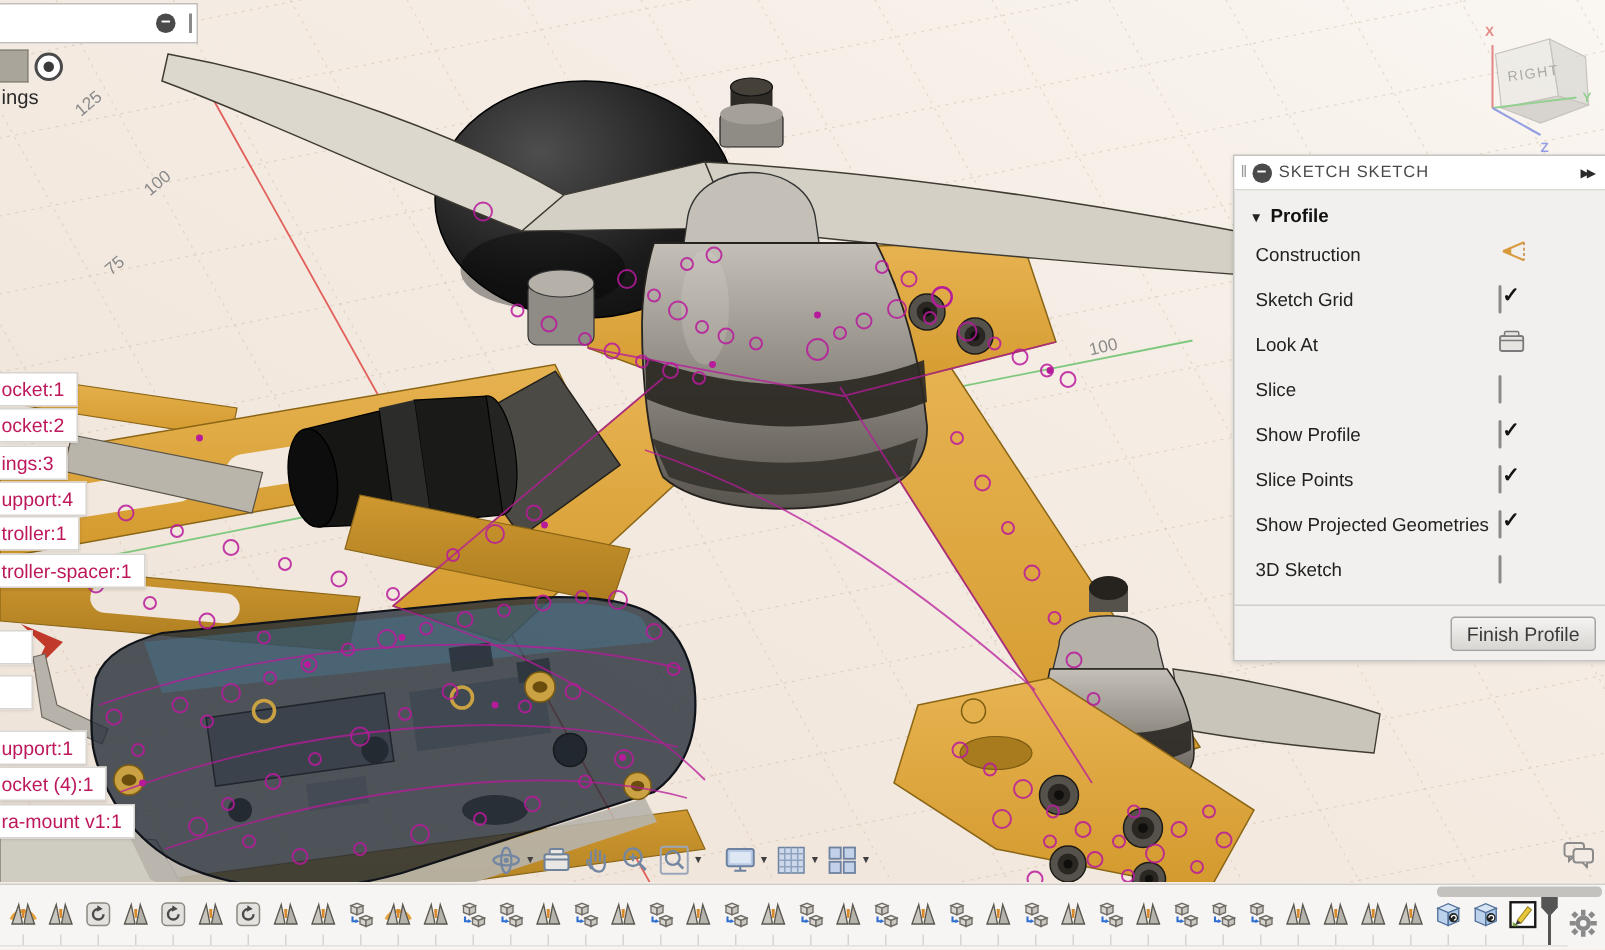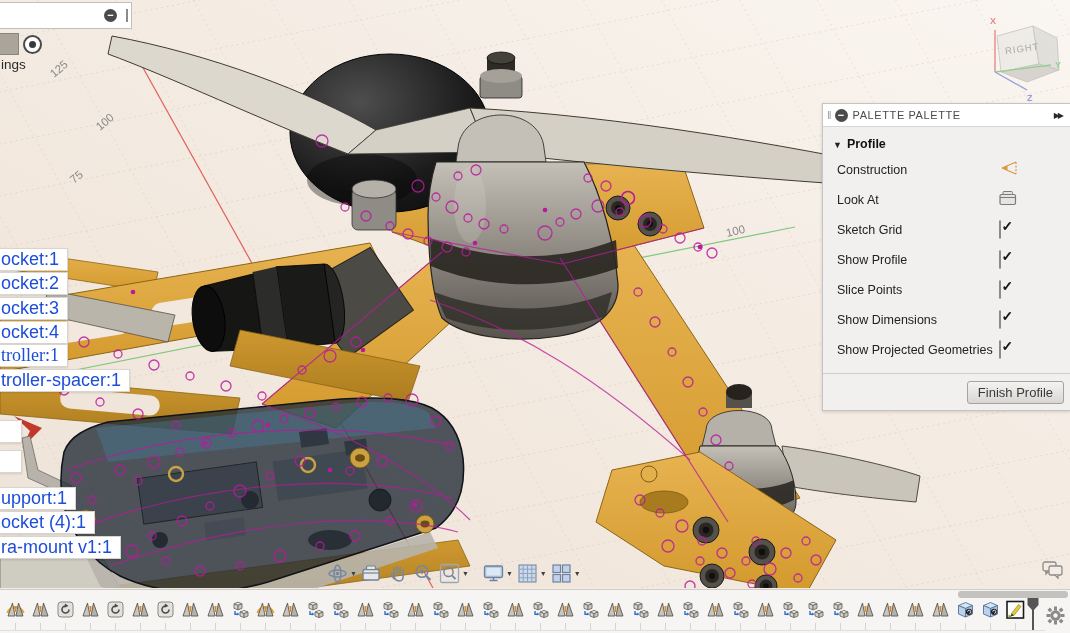"PALETTE PALETTE" span { text: PALETTE PALETTE -> SKETCH SKETCH }
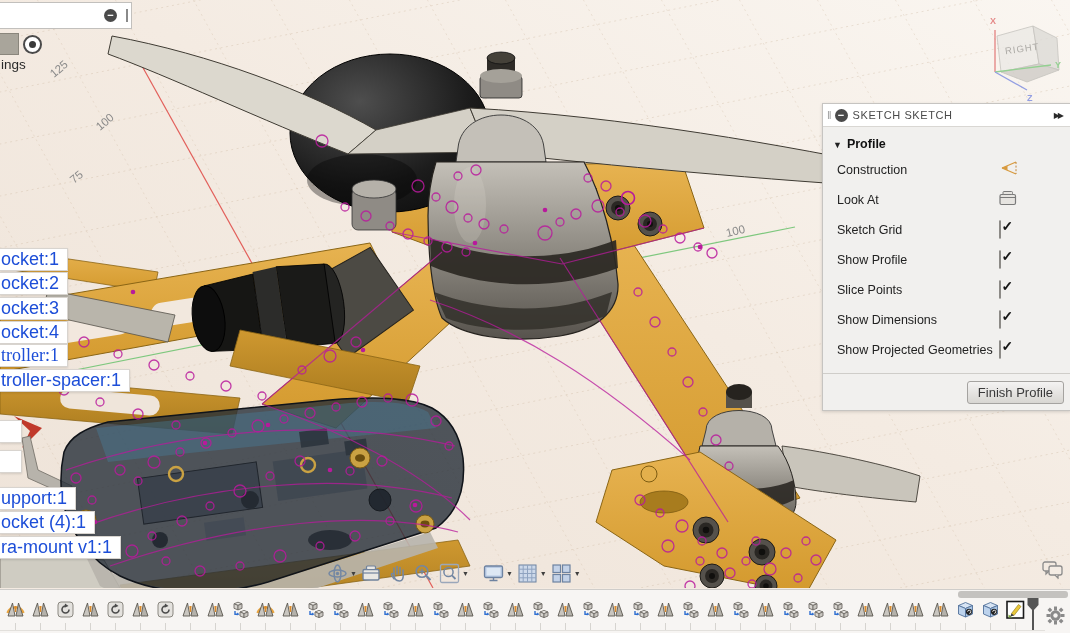"Look At" div.prow { order: before "Sketch Grid" -> after "Sketch Grid" }
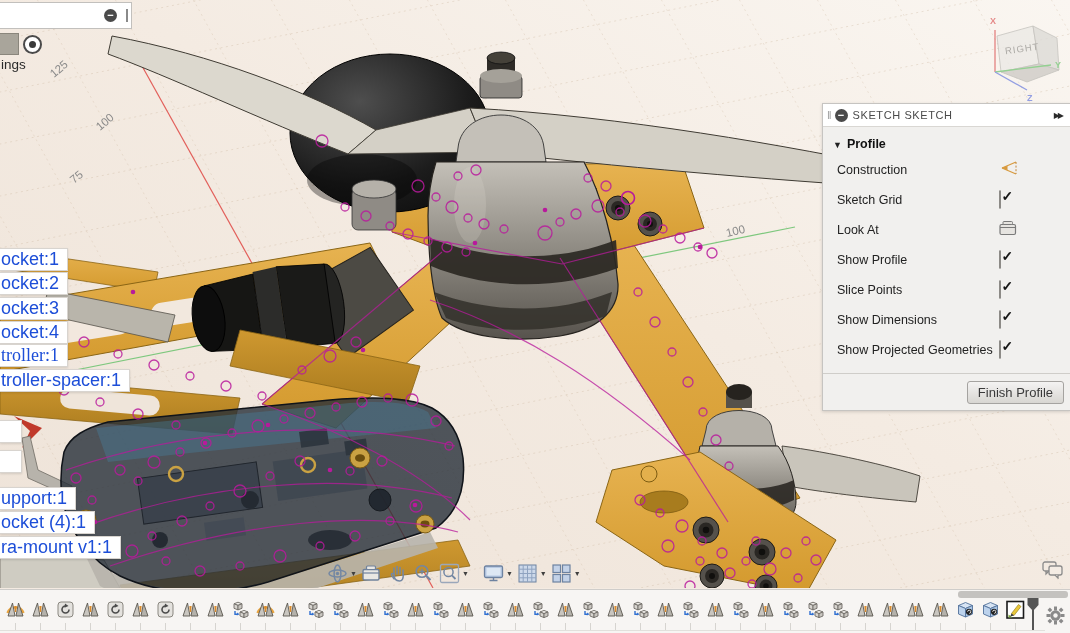"ocket:1" .occ-label { color: #1d4ed8 -> #be185d; font-size: 18px -> 13px }
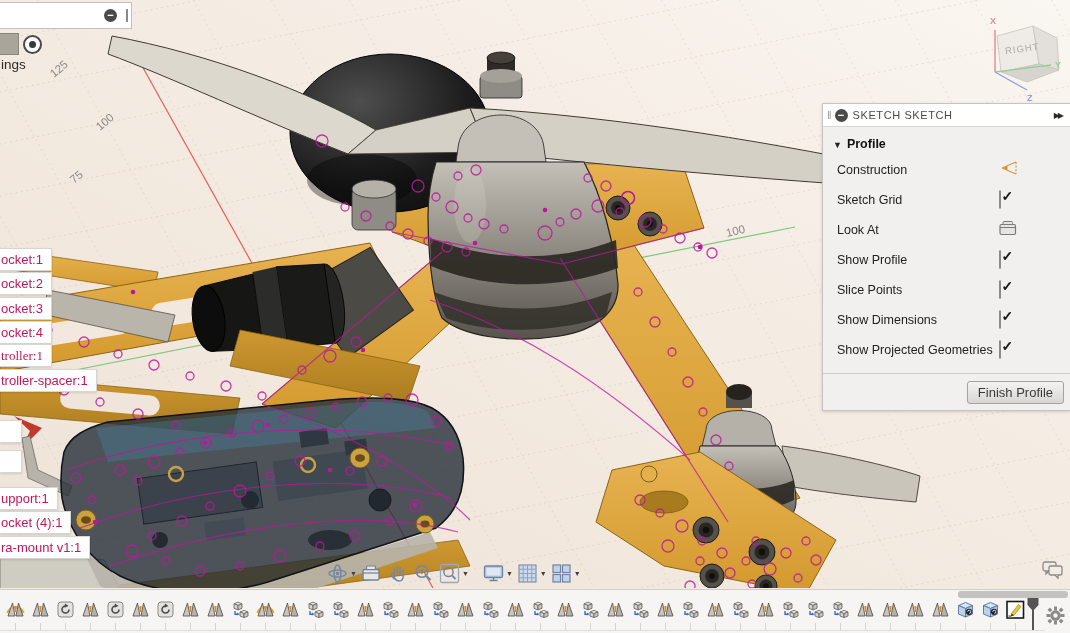"Slice" div.prow { html: none -> <div> <span>Slice</span> <span><span></span></span> </div> }
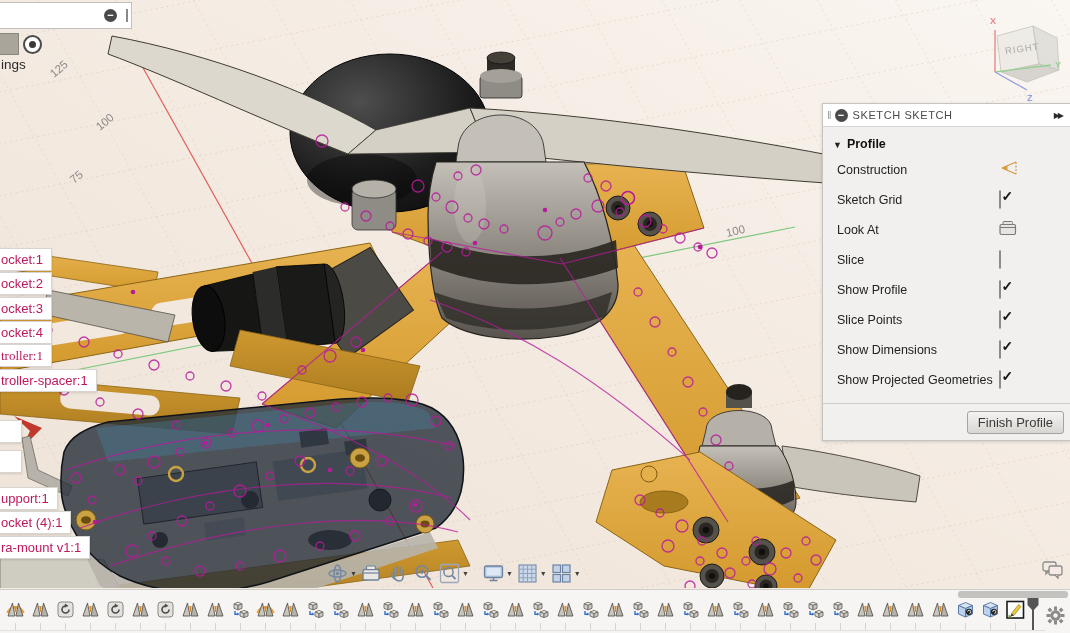"ocket:3" div.occ-label { text: ocket:3 -> ings:3 }
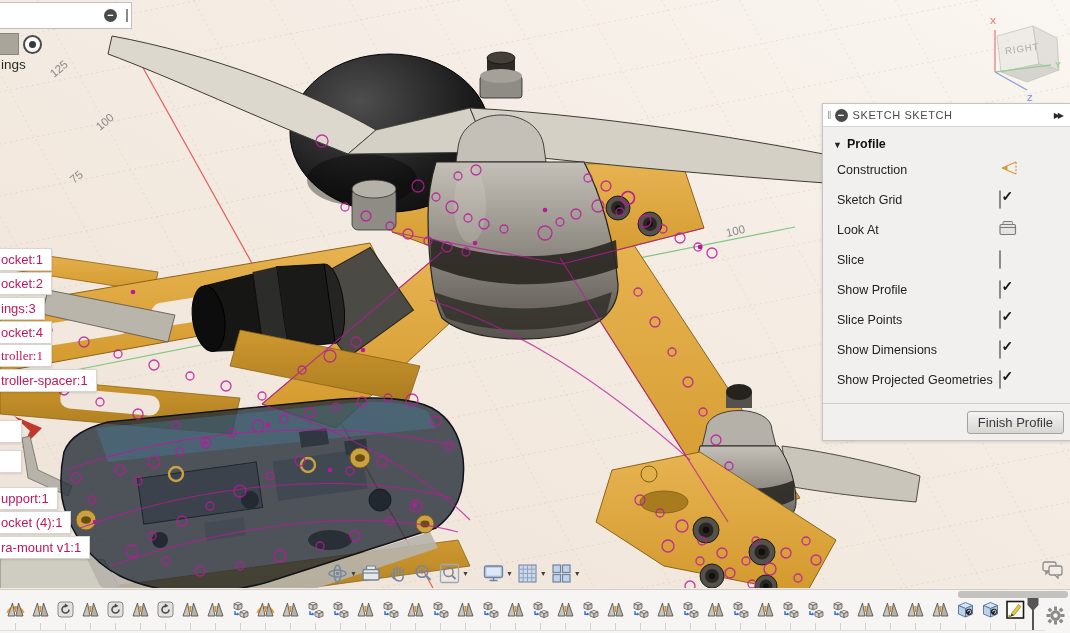"ocket:4" div.occ-label { text: ocket:4 -> upport:4 }
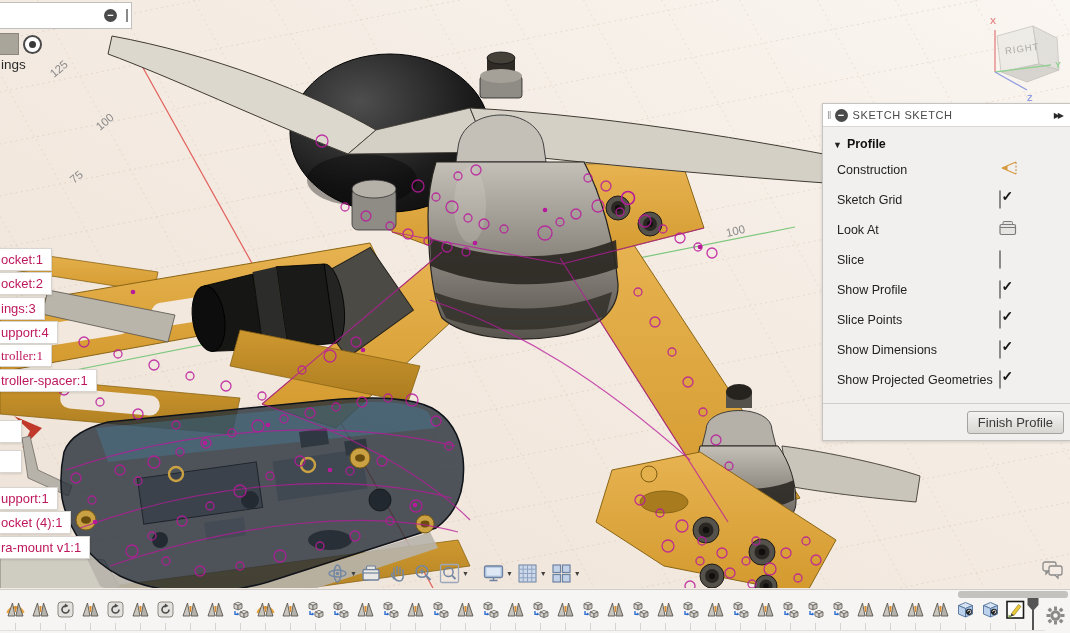"troller:1" div.occ-label { font-family: Liberation Serif, serif -> none }
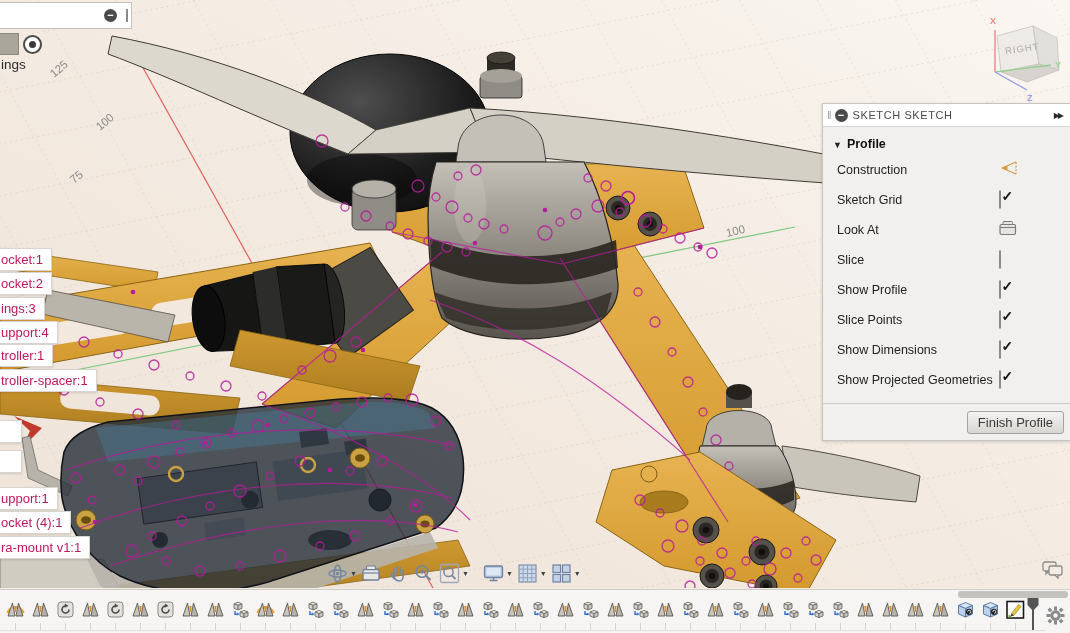"Show Dimensions" div.prow { html: <div> <span>Show Dimensions</span> <span><span></span></span> </div> -> none }
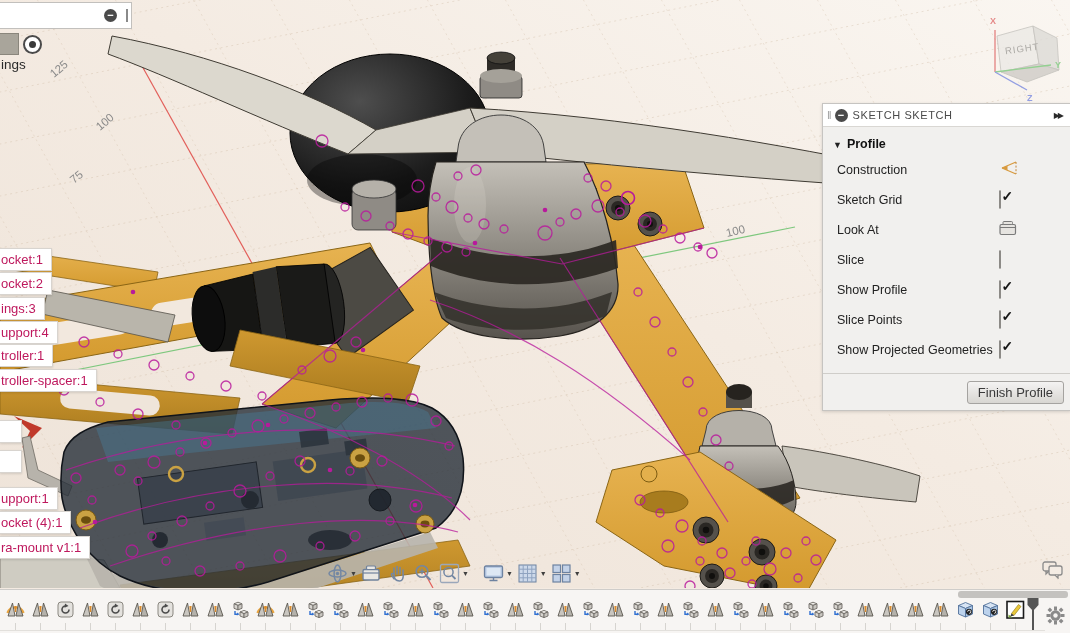"3D Sketch" div.prow { html: none -> <div> <span>3D Sketch</span> <span><span></span></span> </div> }
